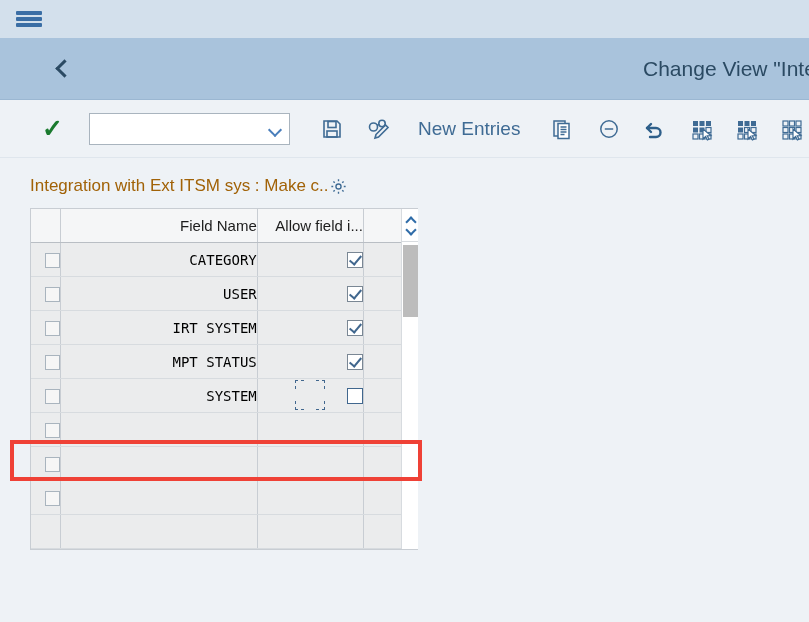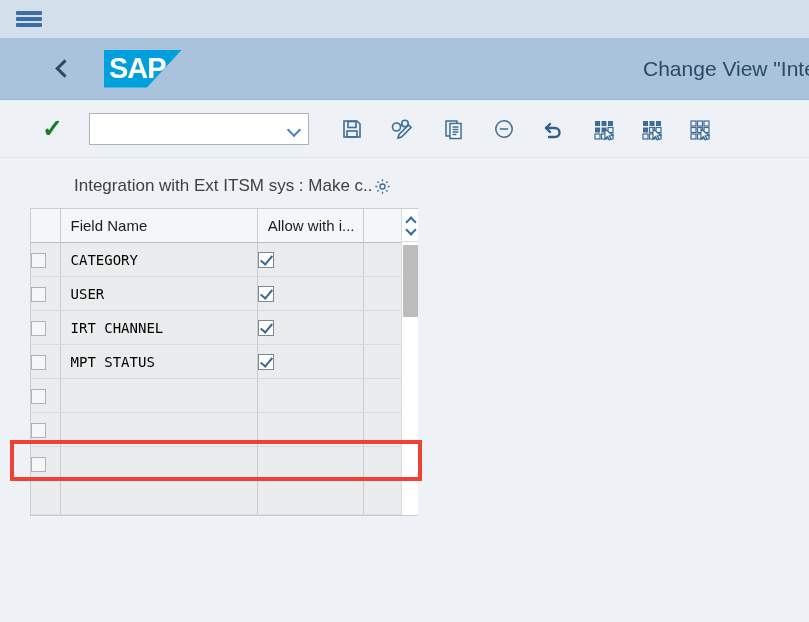"SAP" div.sap-logo { html: <div> <span>SAP</span> </div> -> none }
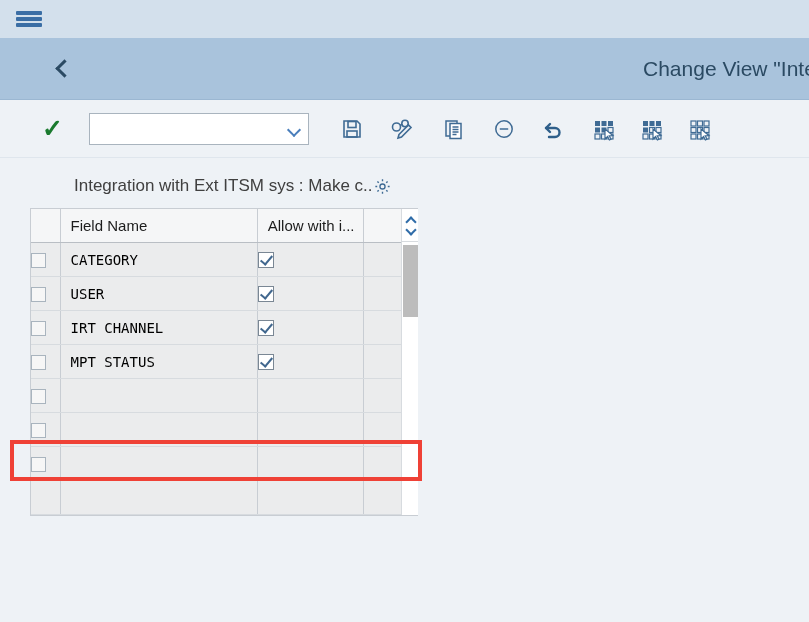"New Entries" div.tb-text-btn { html: none -> <div>New Entries</div> }
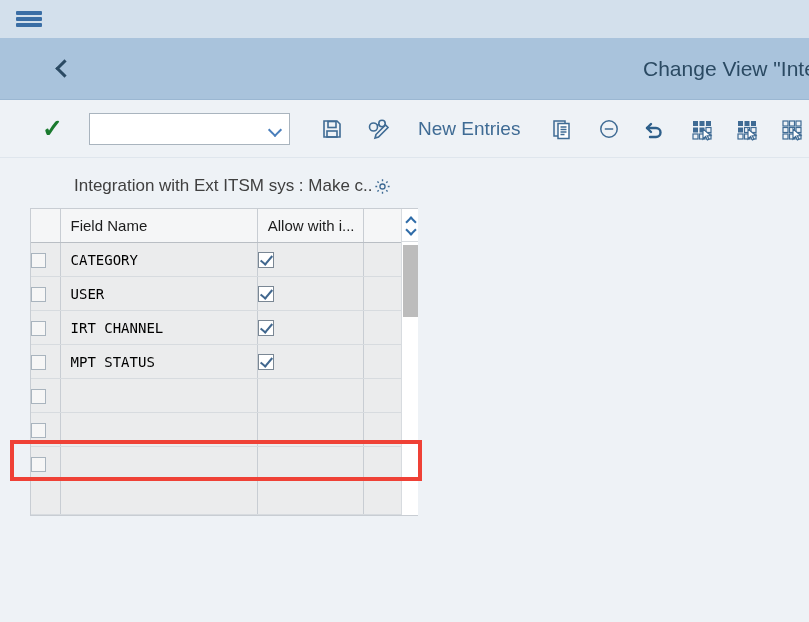"Integration with Ext ITSM sys" .section-title { color: #404040 -> #a16207; margin-left: 44px -> none }
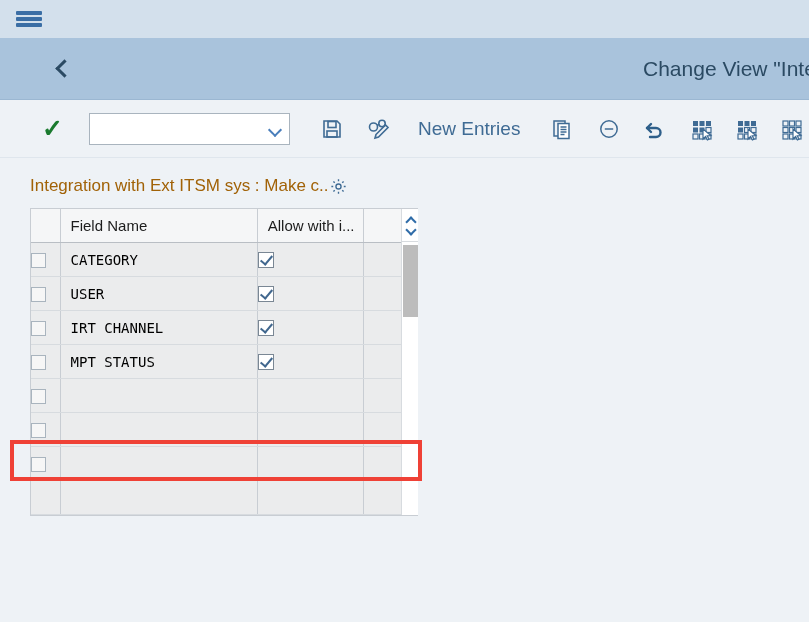"Field Name" table.grid th, table.grid td { text-align: left -> right }
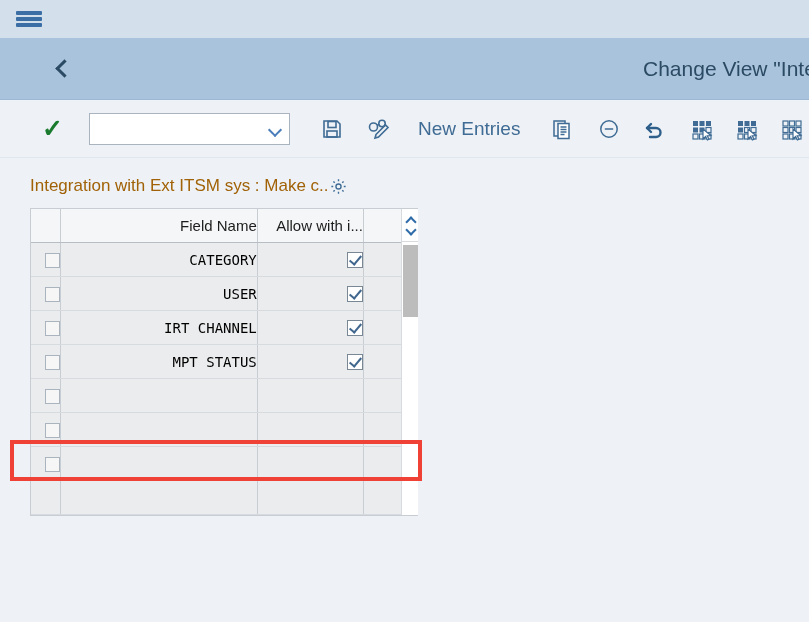"Allow with i..." th { text: with -> field }
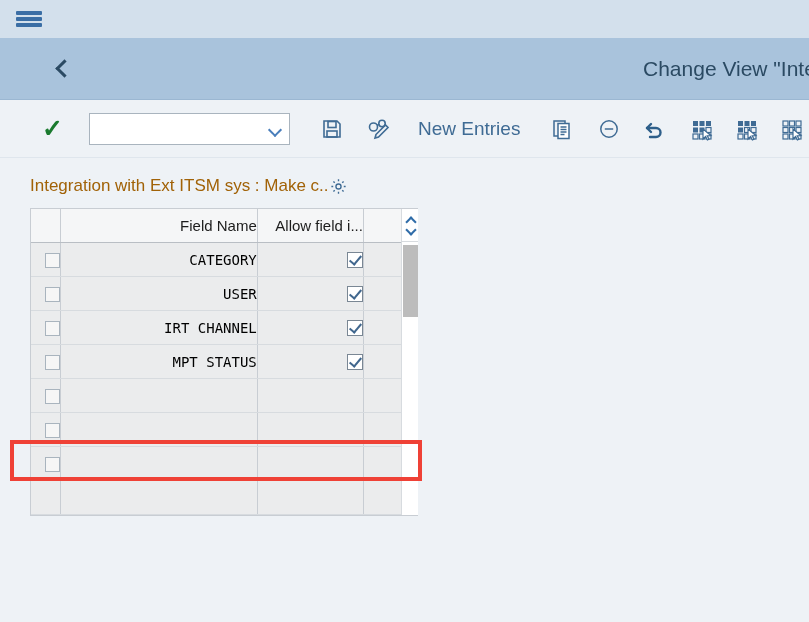"IRT CHANNEL" span.field-name { text: CHANNEL -> SYSTEM }
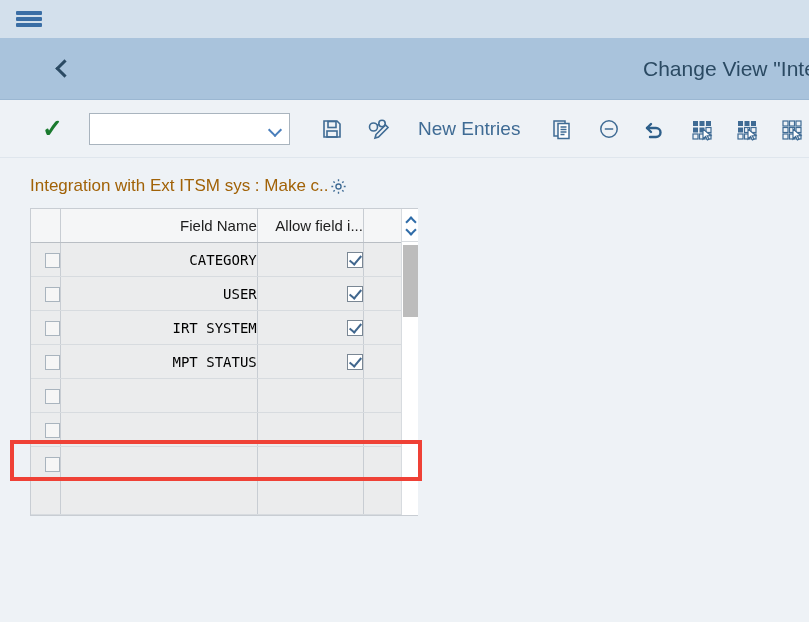"SYSTEM" tr { html: none -> <tr> <td><span></span></td> <td><span>SYSTEM</span></td> <td><span></span><span> <i></i> <i></i> <i></i> <i></i> </span></td> <td></td> </tr> }
